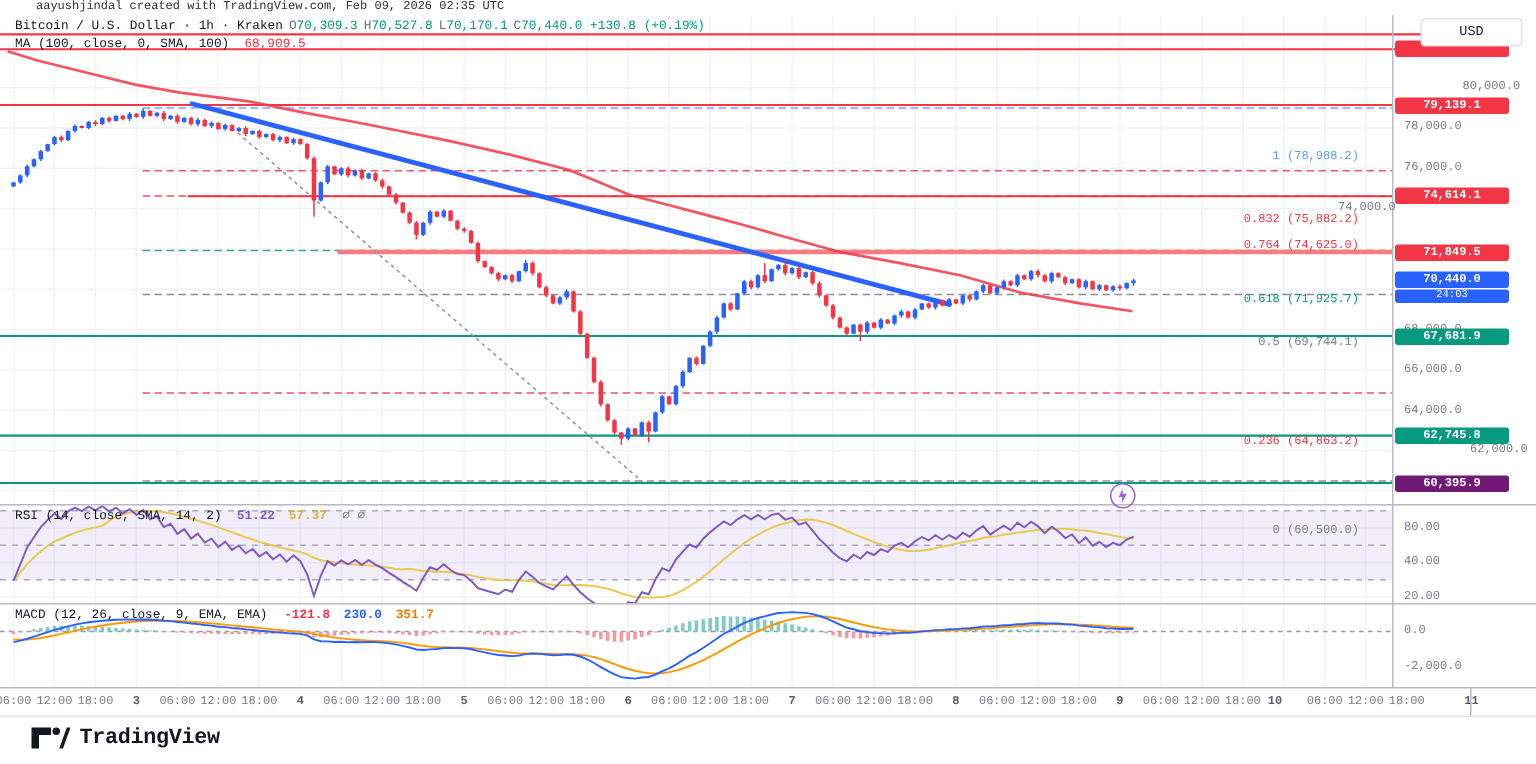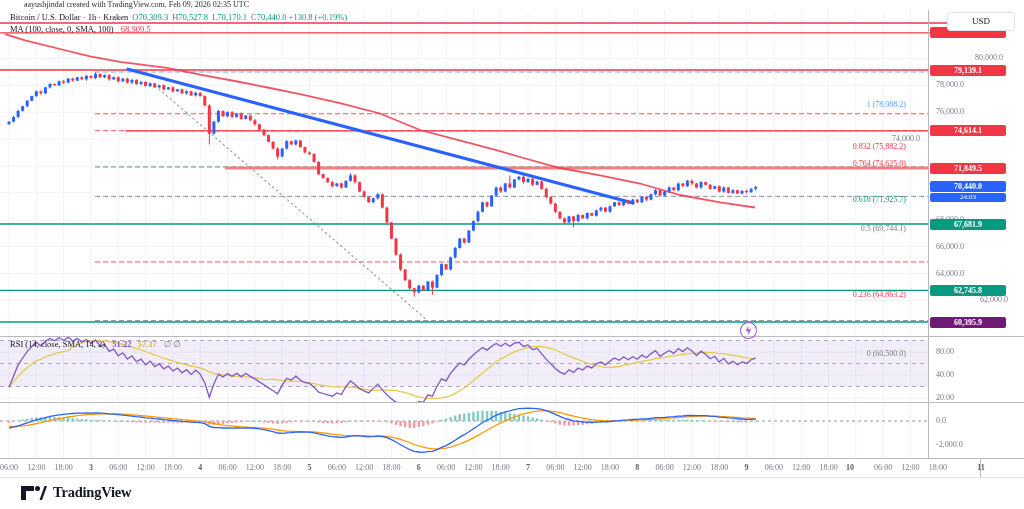"aayushjindal created with" #app { font-family: Liberation Serif, serif -> Liberation Mono, monospace }
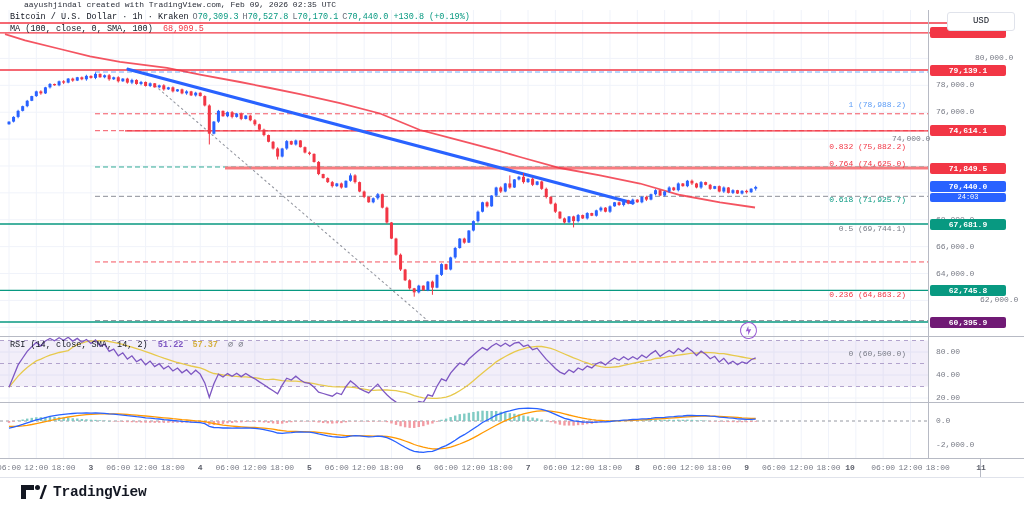"MACD (12, 26, close, 9," div.legend-row { html: none -> <div> <span>MACD (12, 26, close, 9, EMA, EMA)</span> <span>-121.8</span> <span>230.0</span> <span>351.7</span> </div> }
